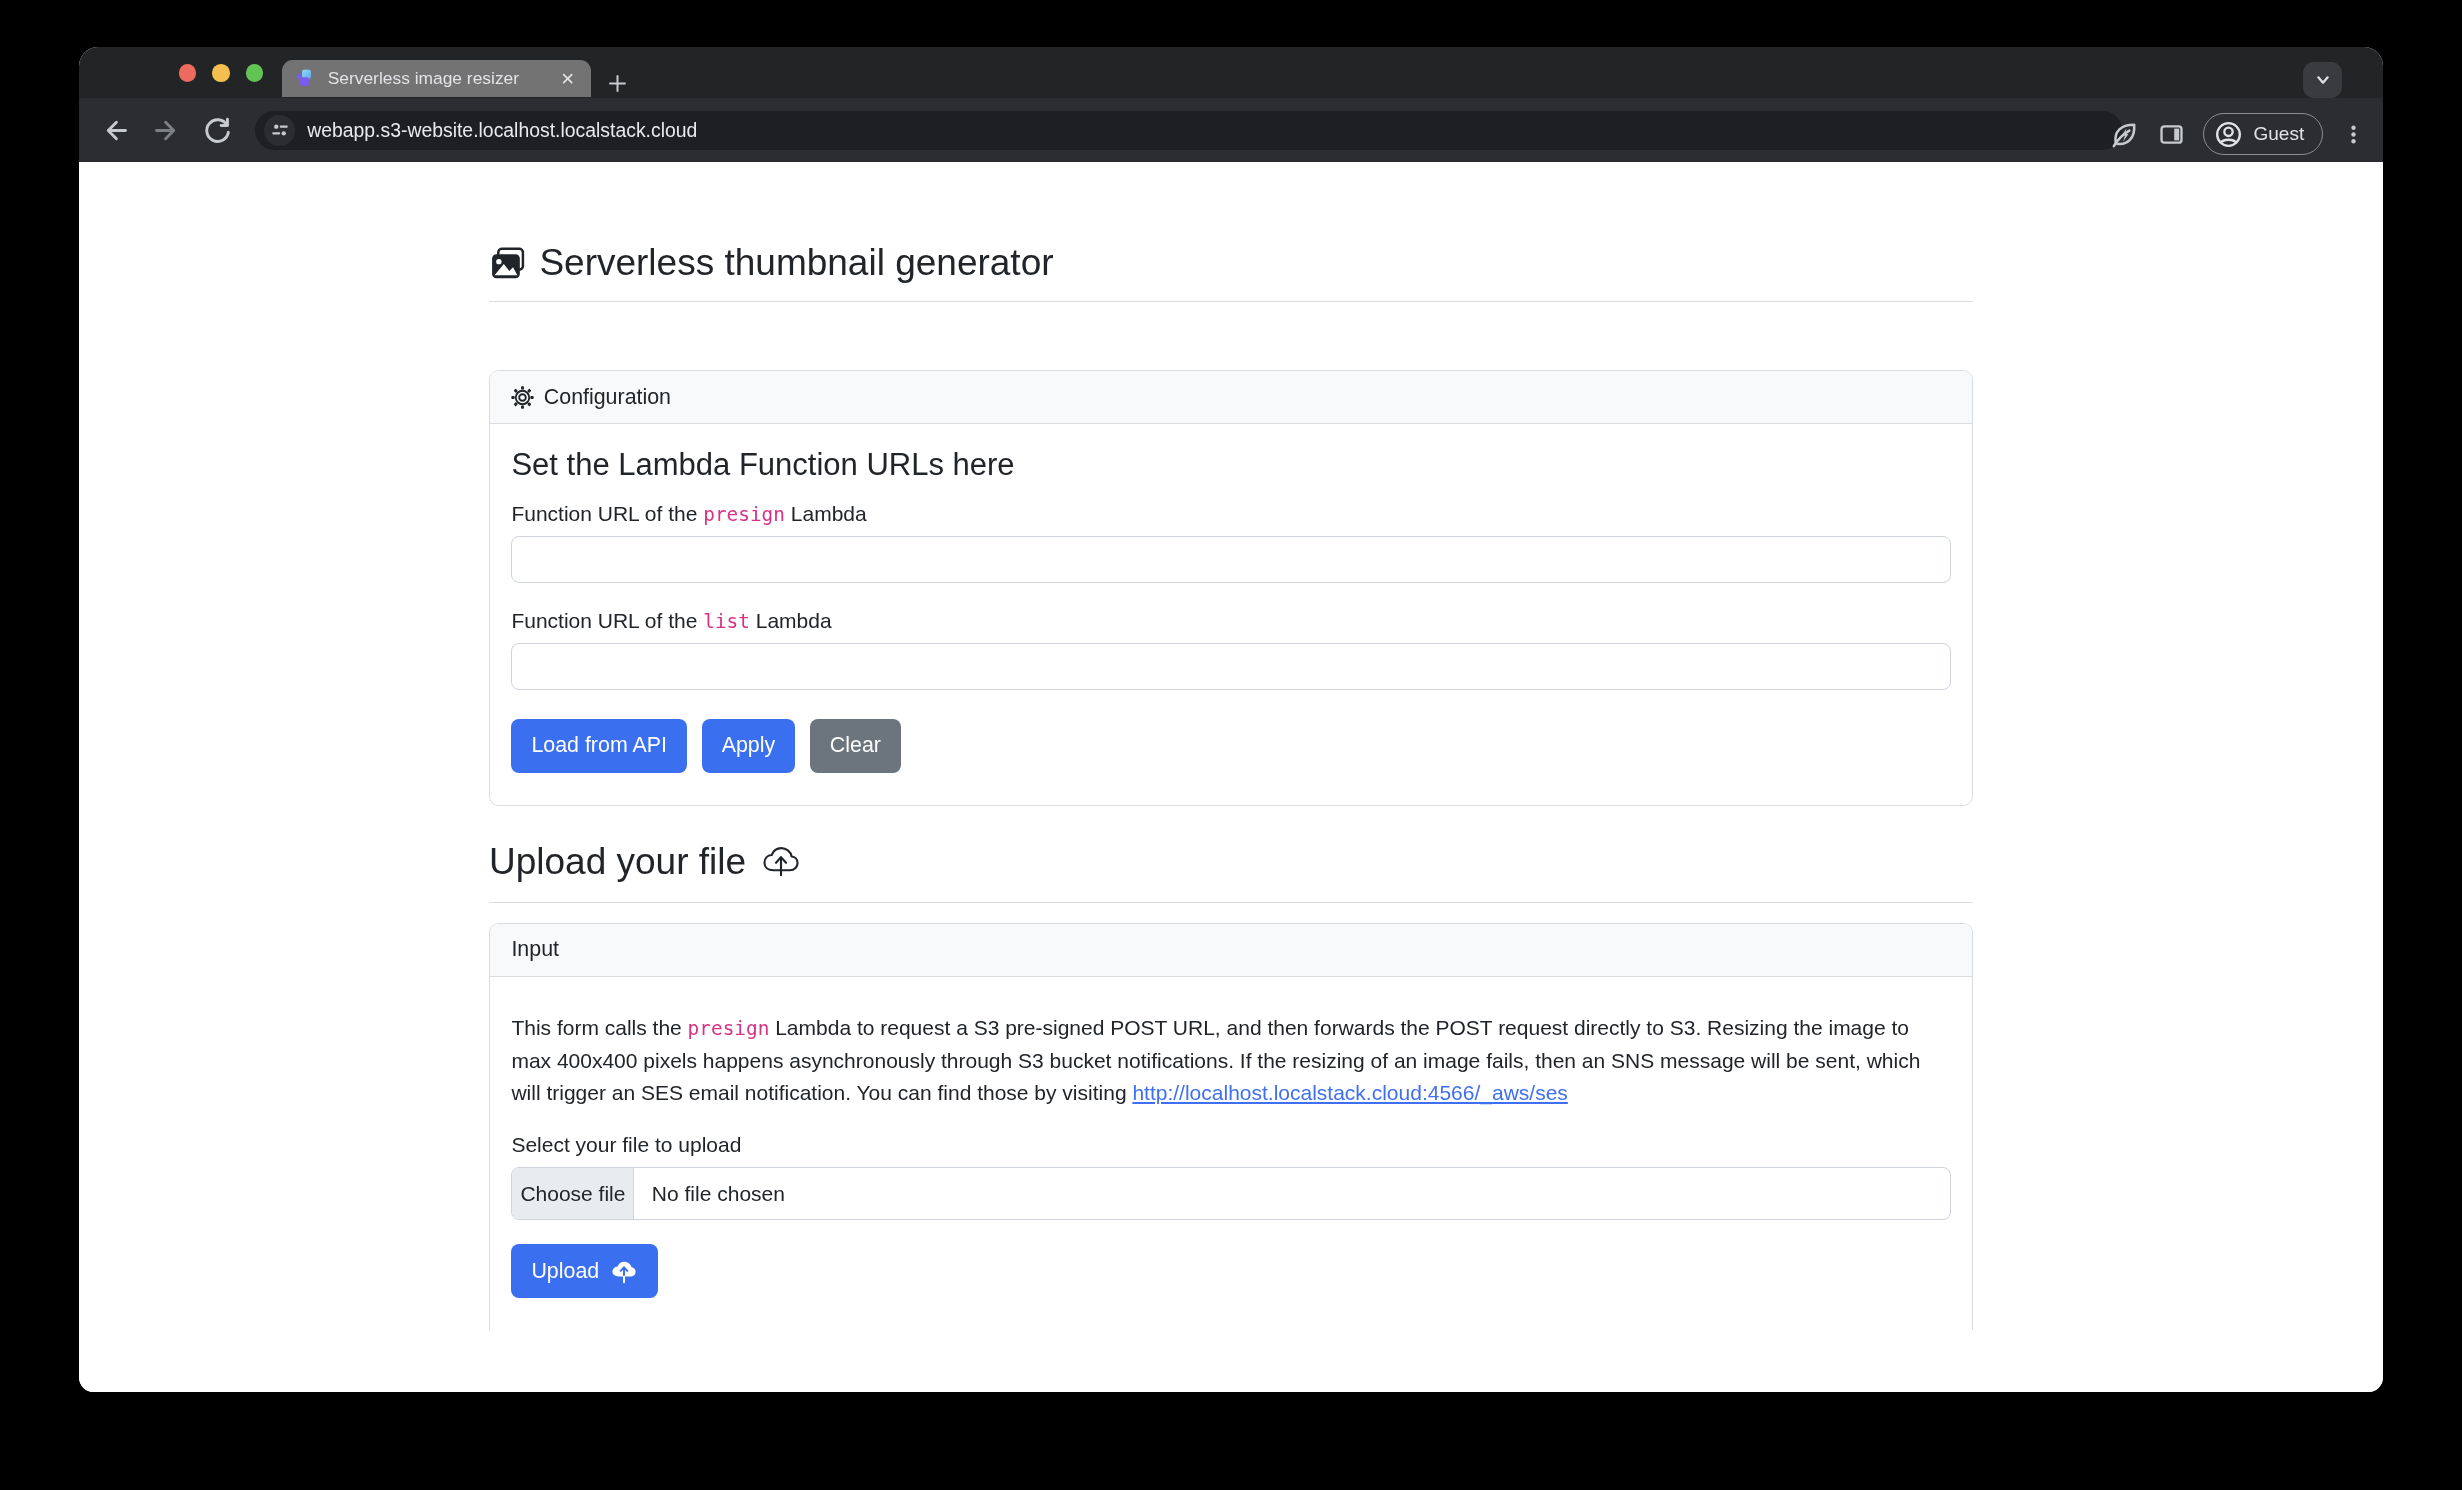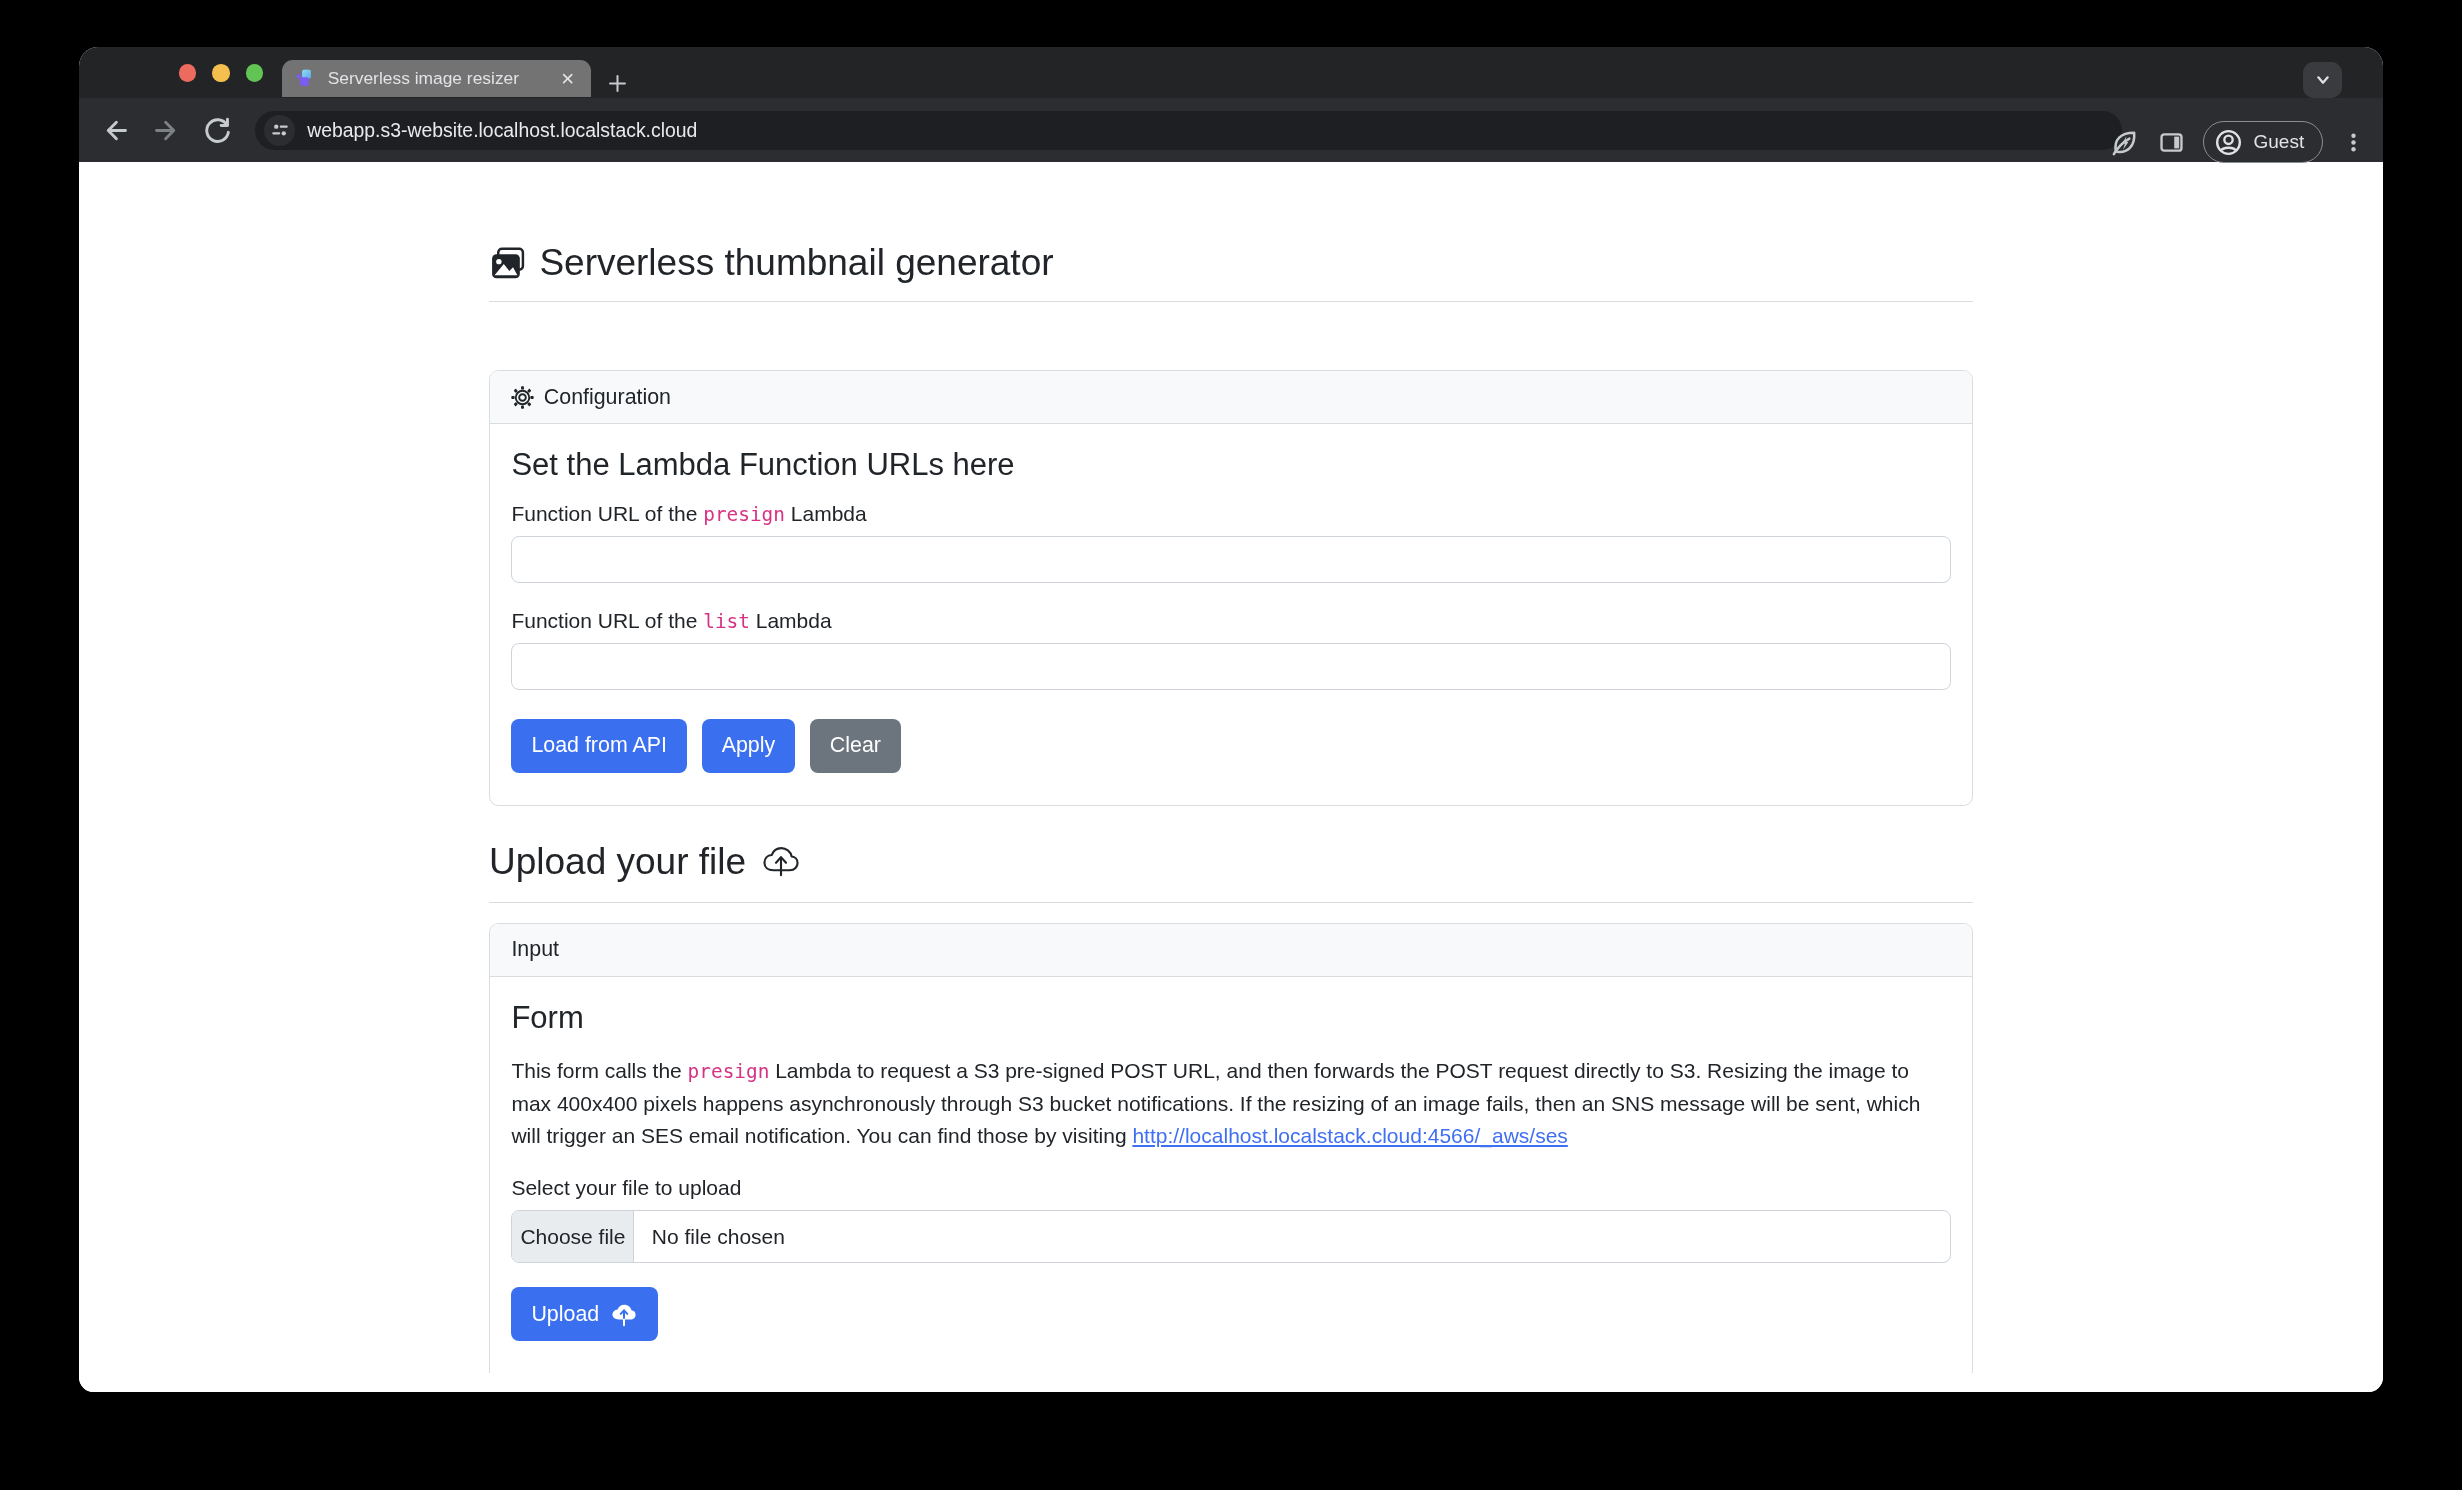"Guest" .toolbar-right { top: 12px -> 4px }
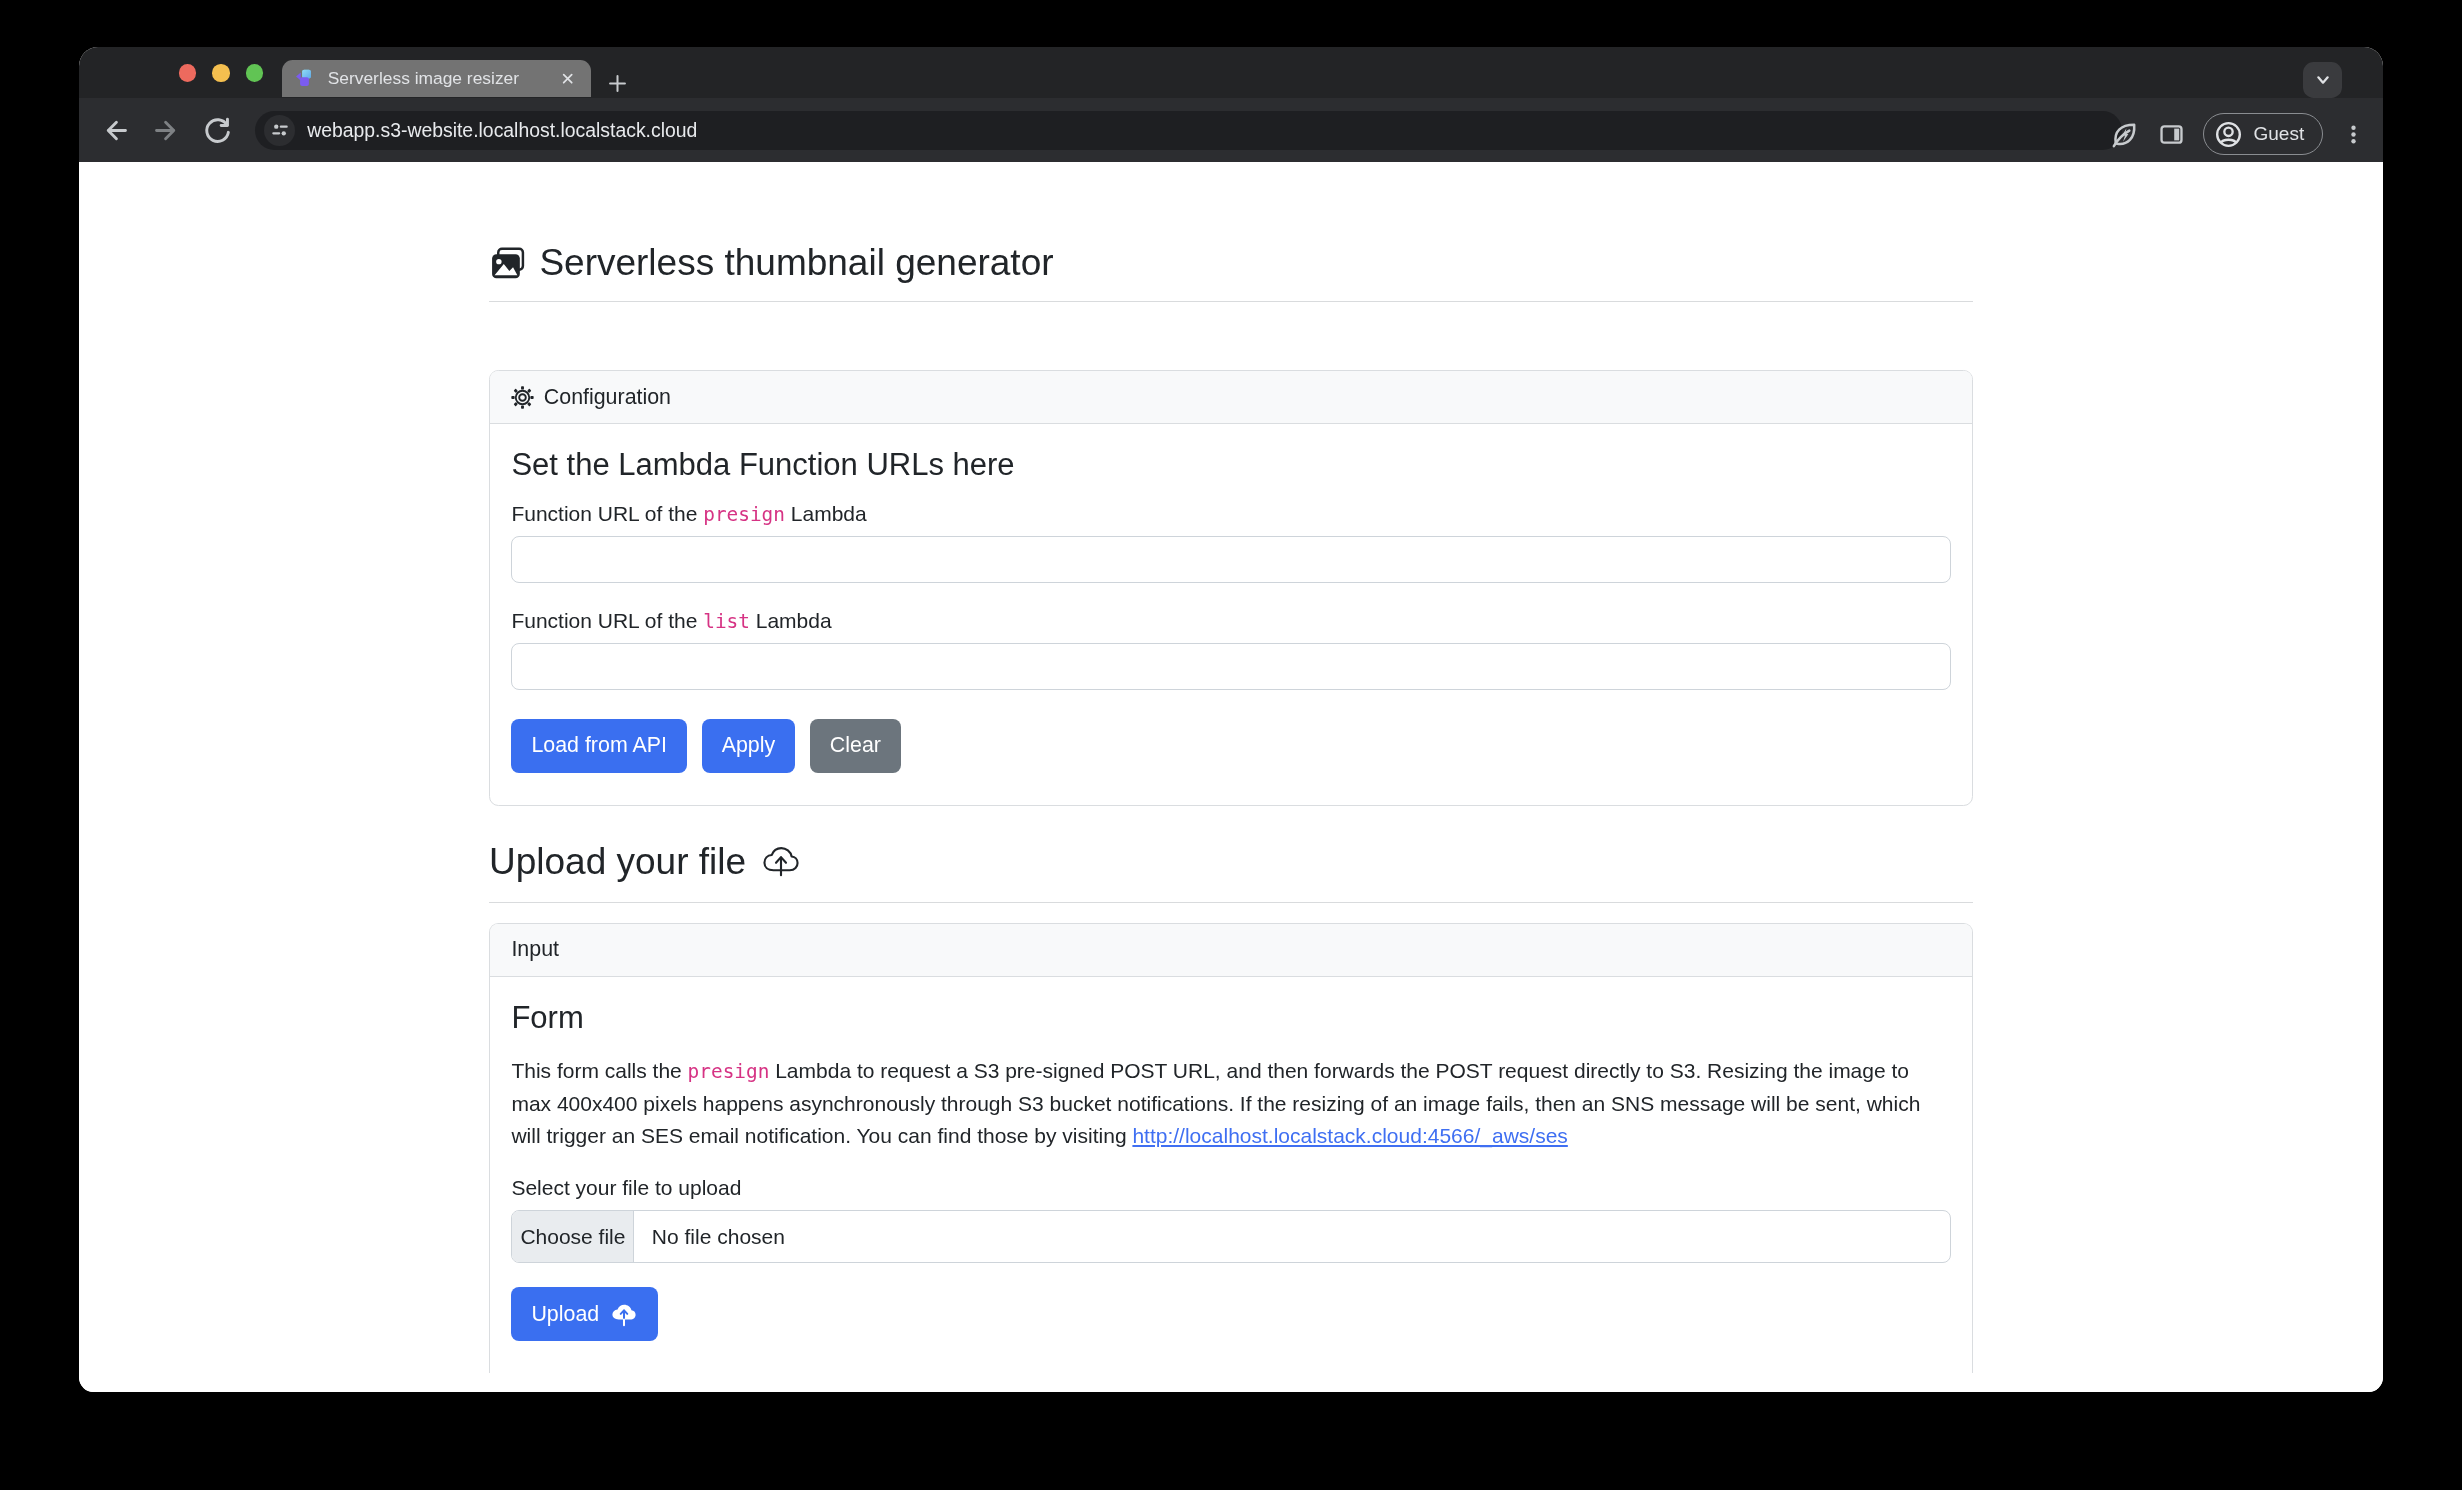"Form" div.h4 { html: <div>Form</div> -> none }
